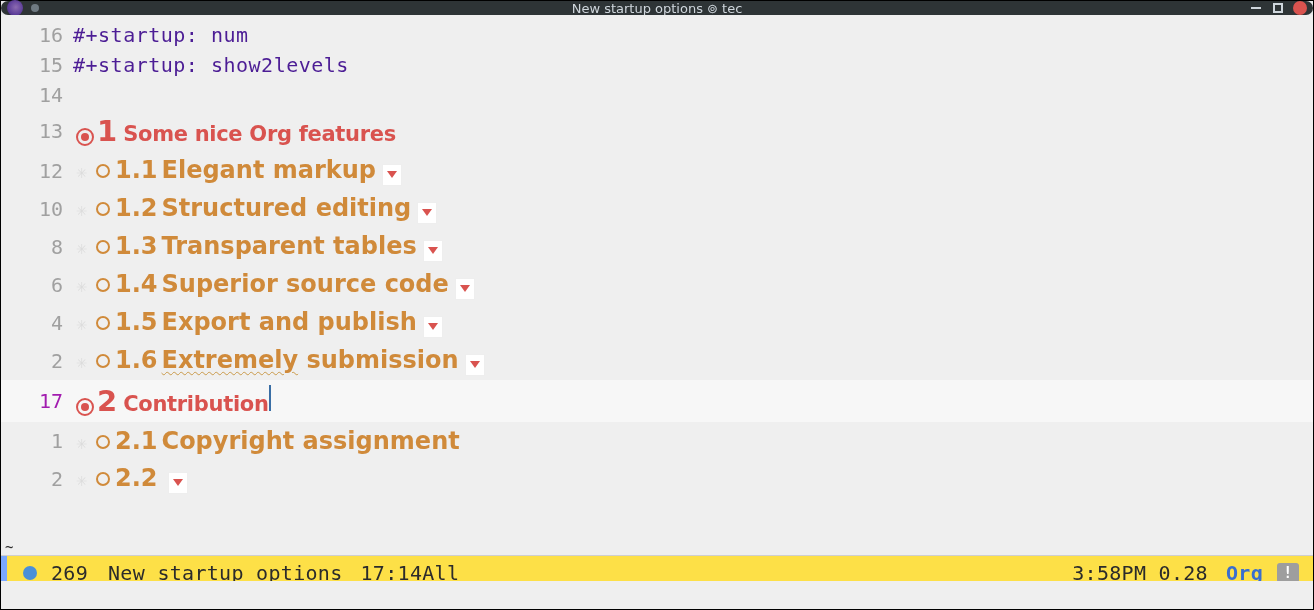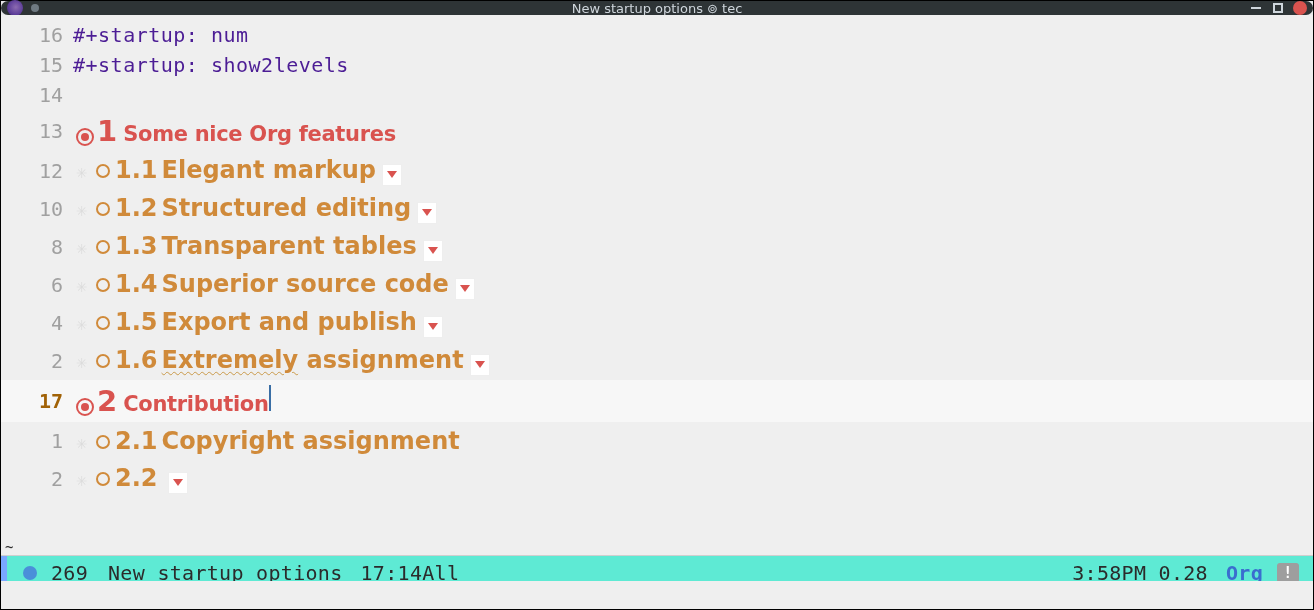"assignment" span { text: assignment -> submission }
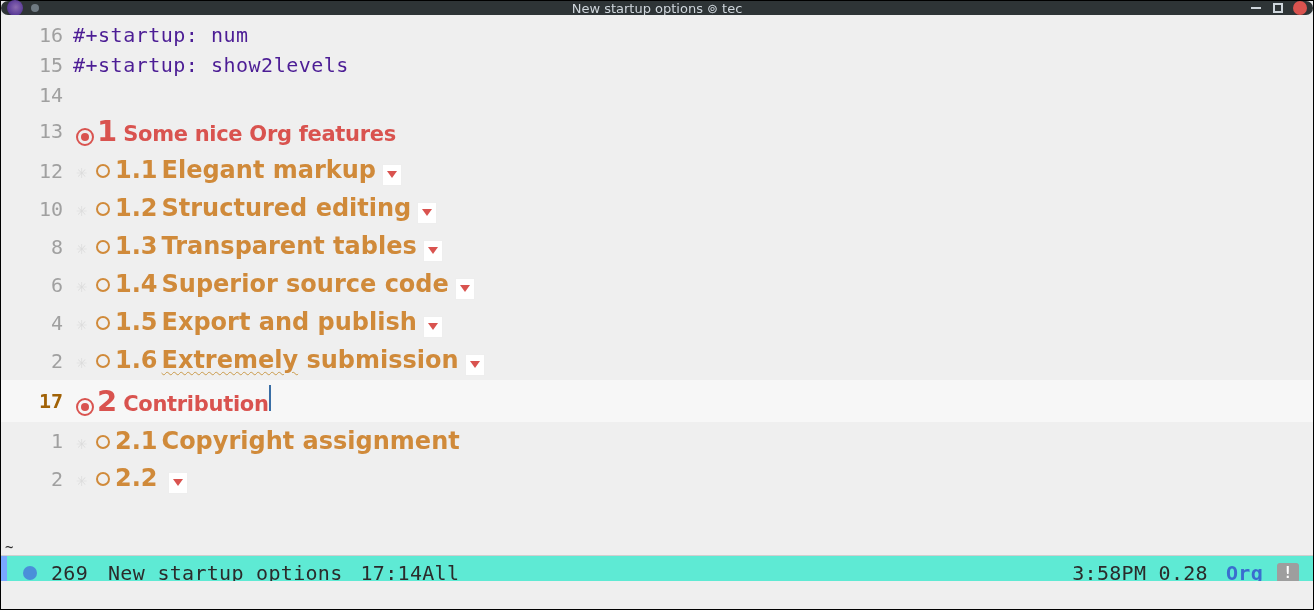"17" .gutter.current { color: #a16207 -> #a21caf; font-weight: 700 -> 400 }
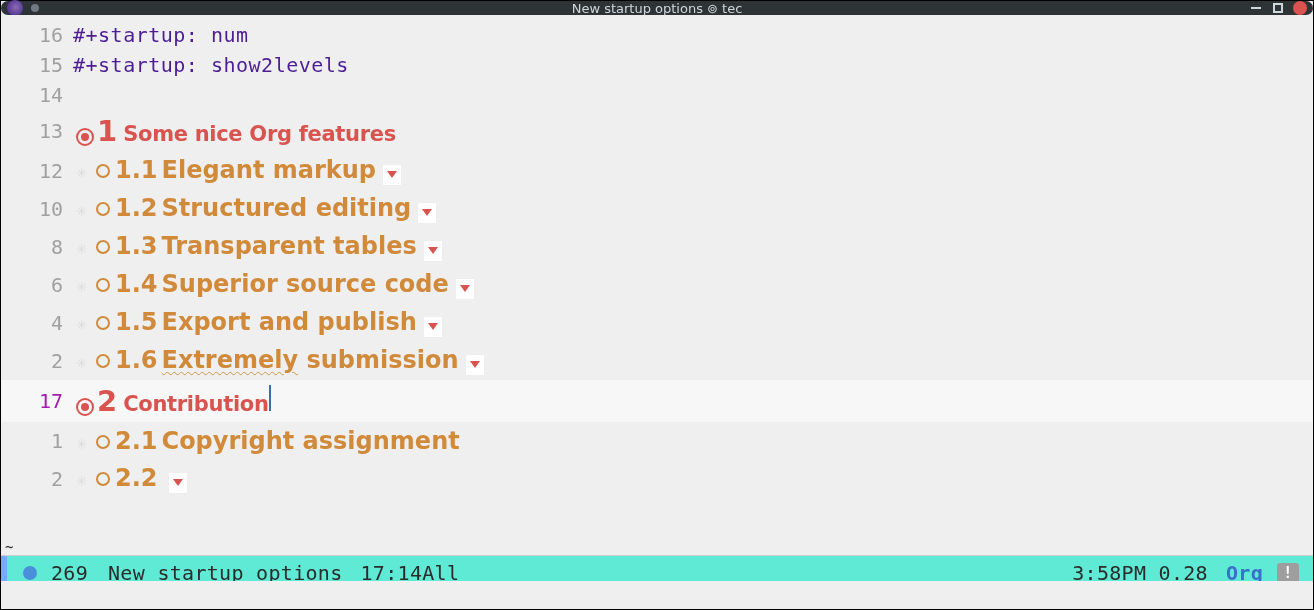"269" .modeline { background: #5eead4 -> #fde047 }
